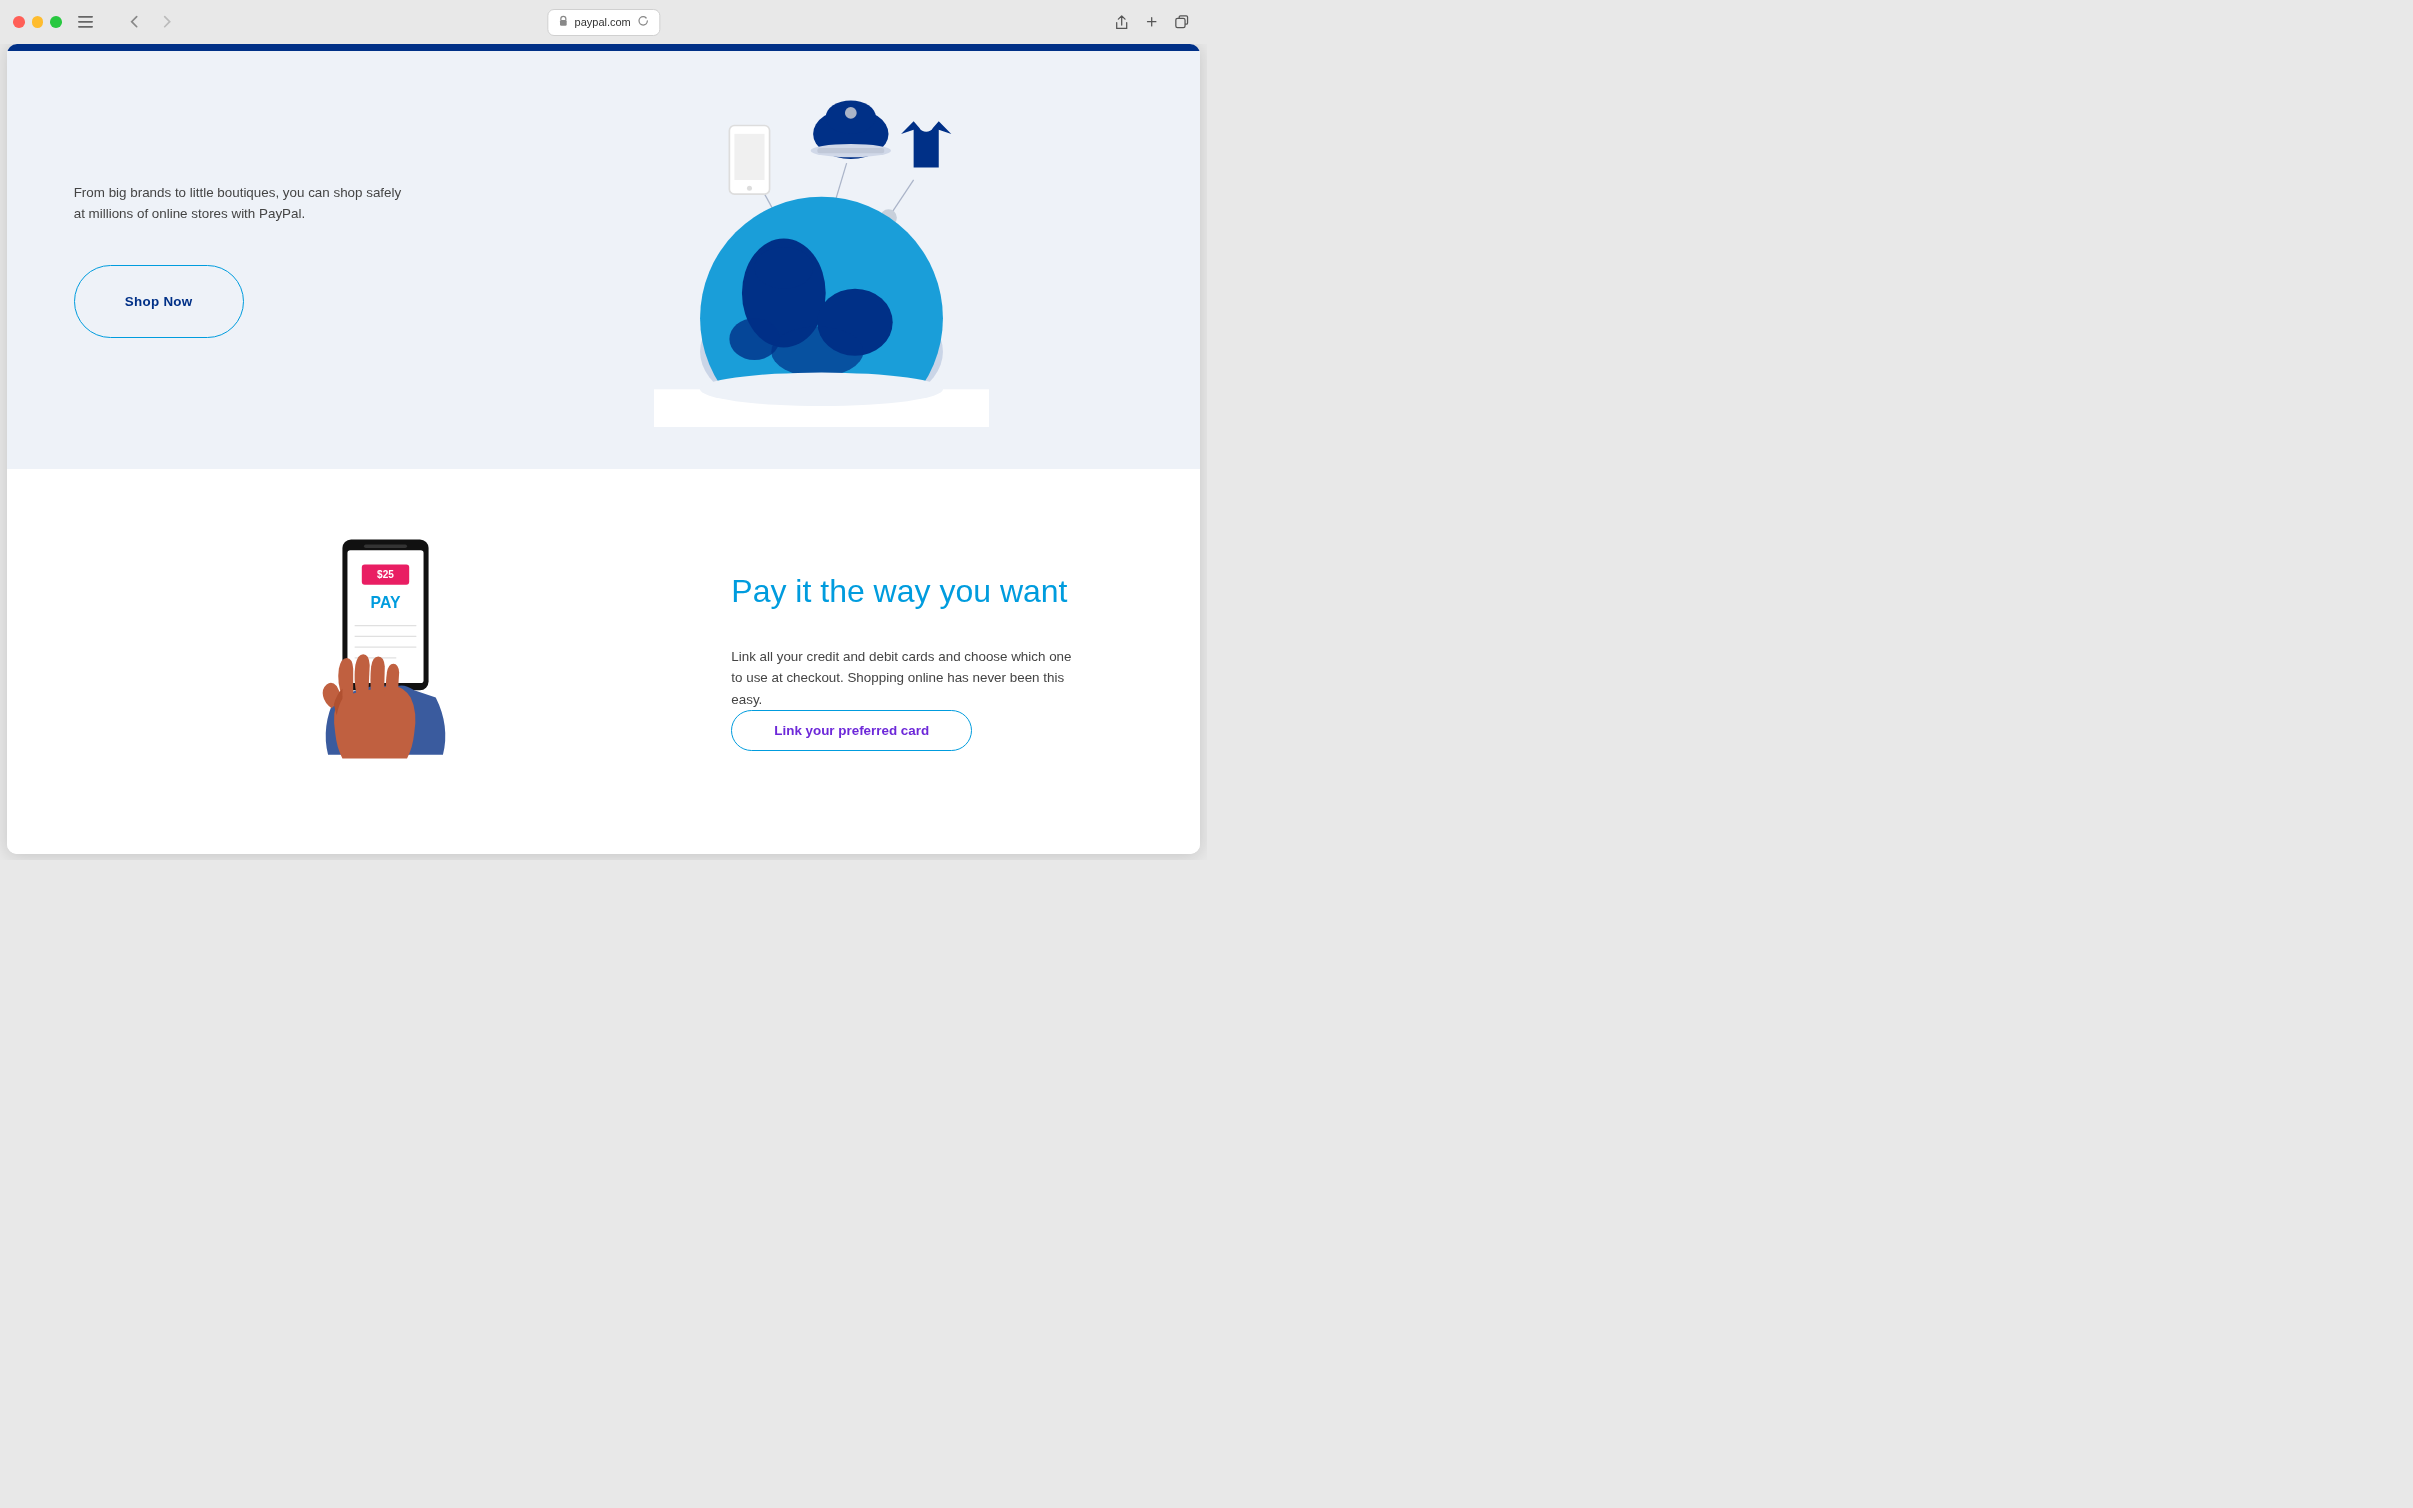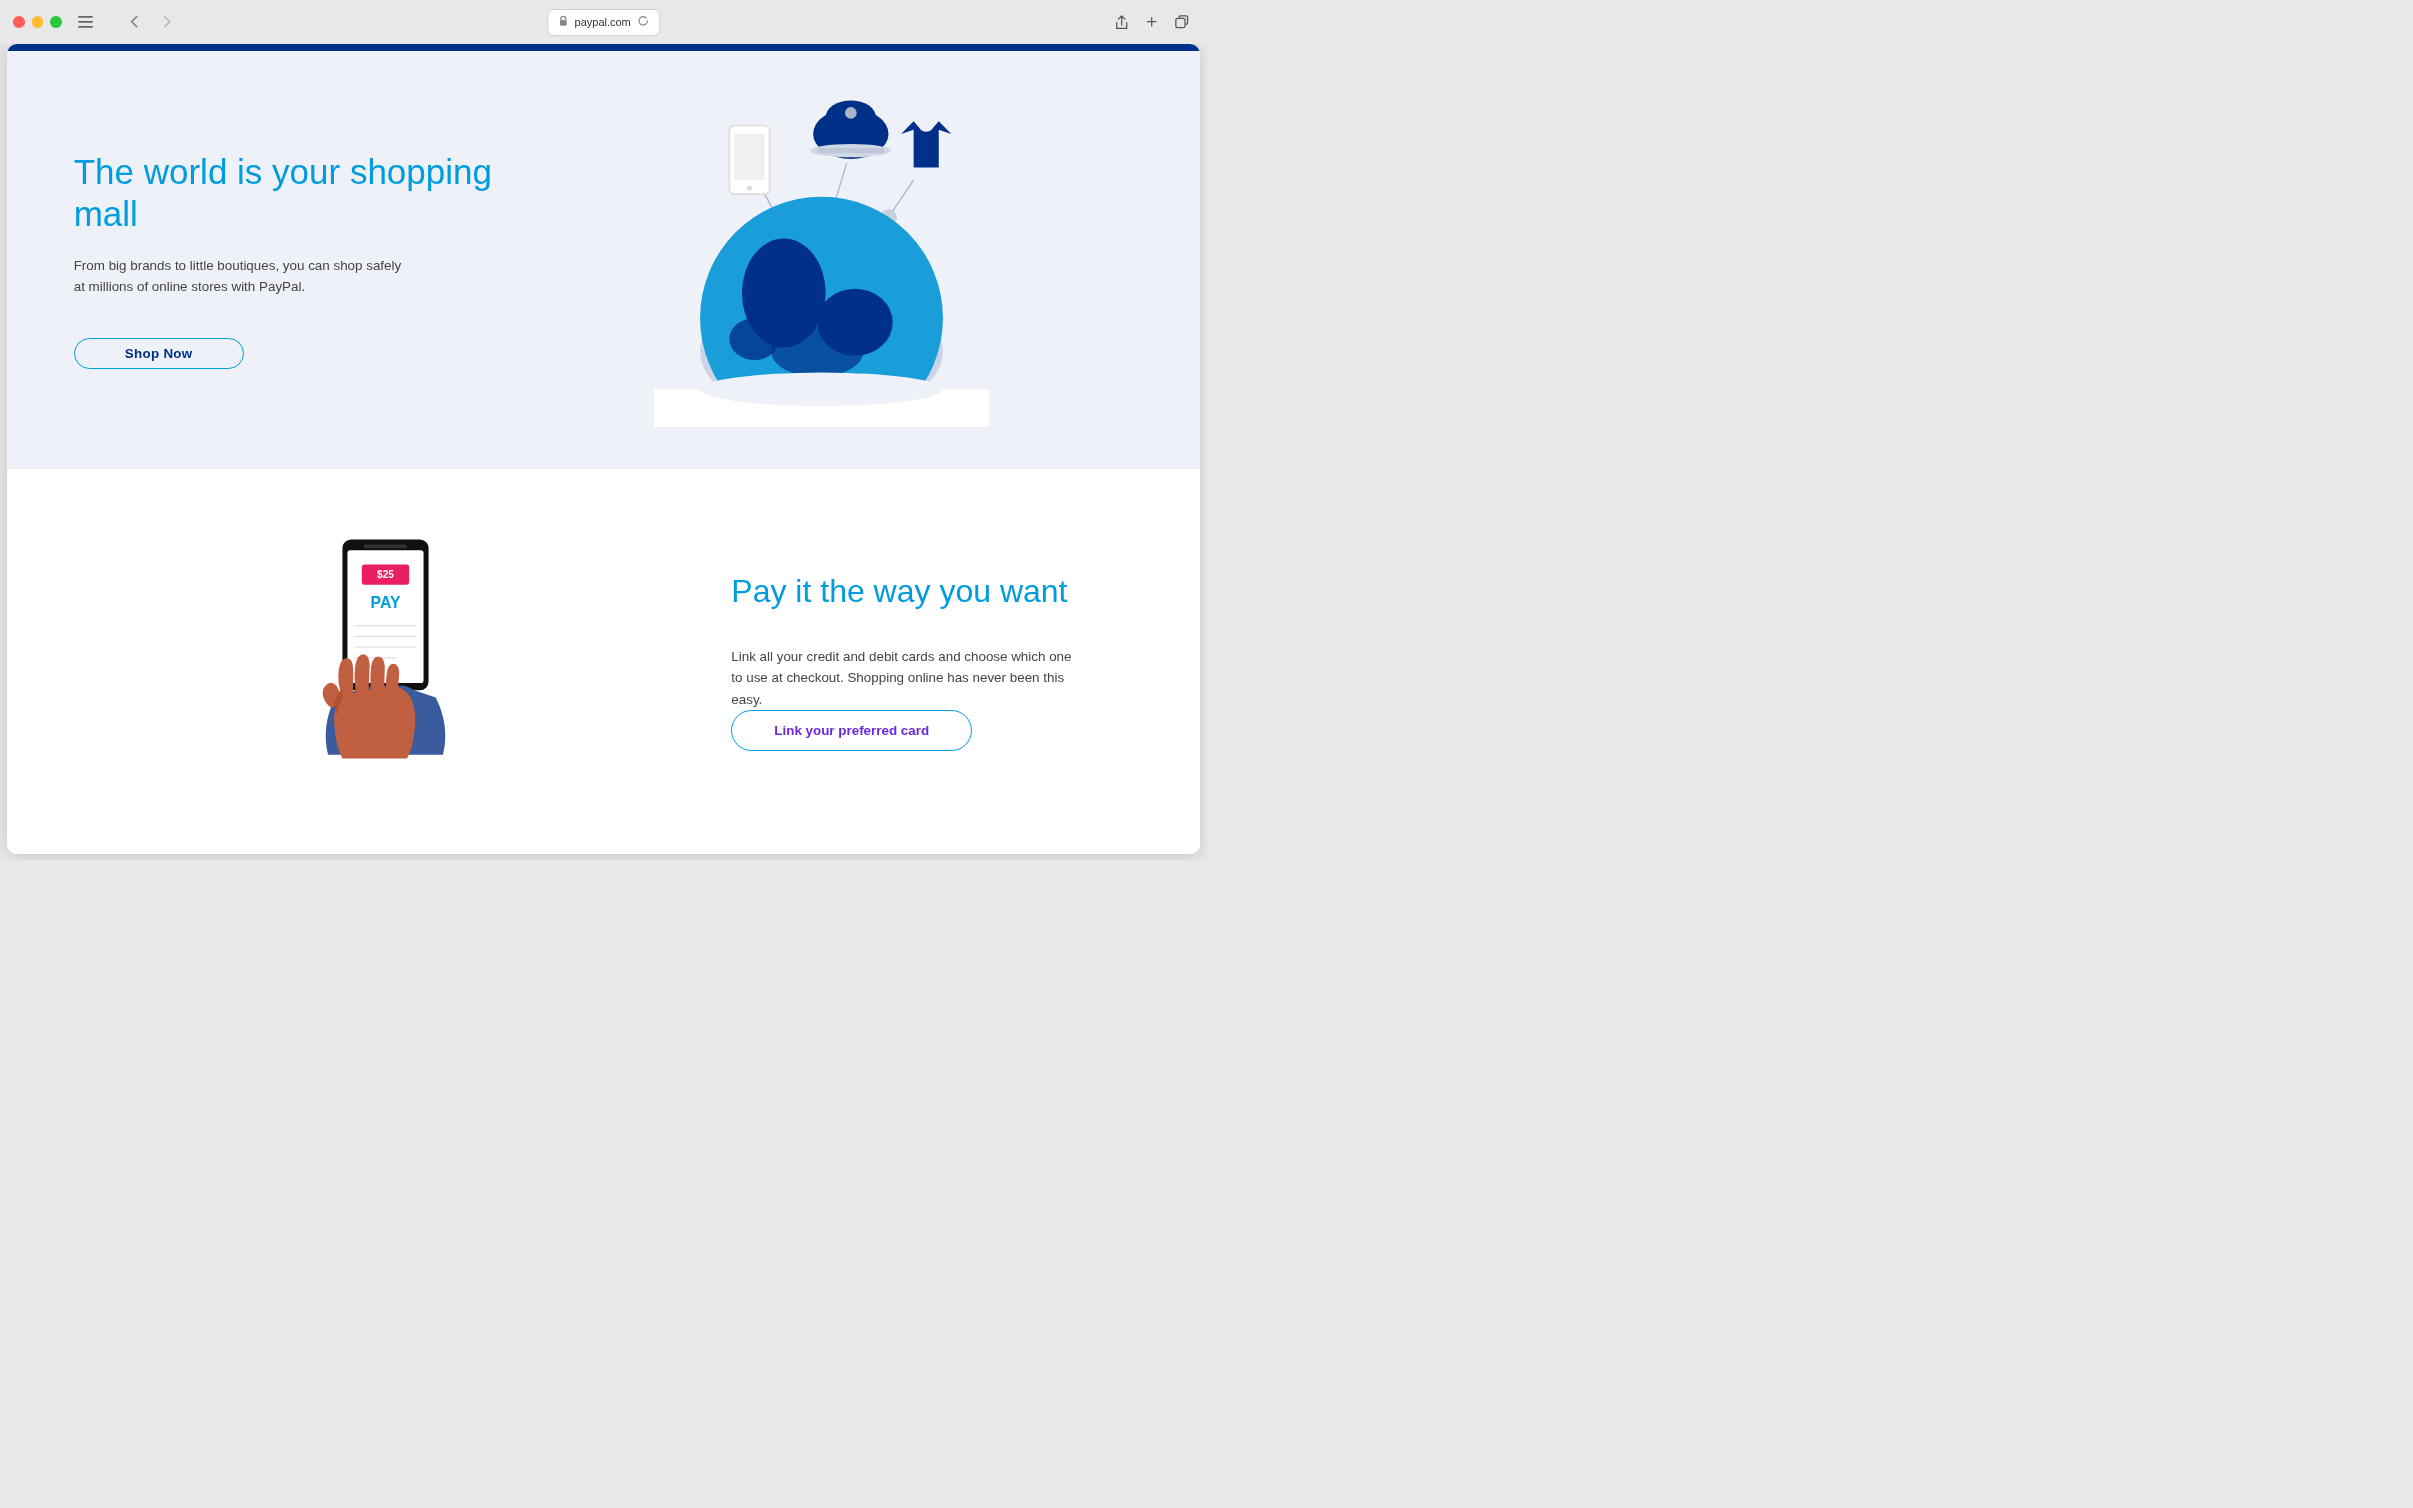"The world is your shopping" h1.hero-title { html: <h1>The world is your shopping mall</h1> -> none }
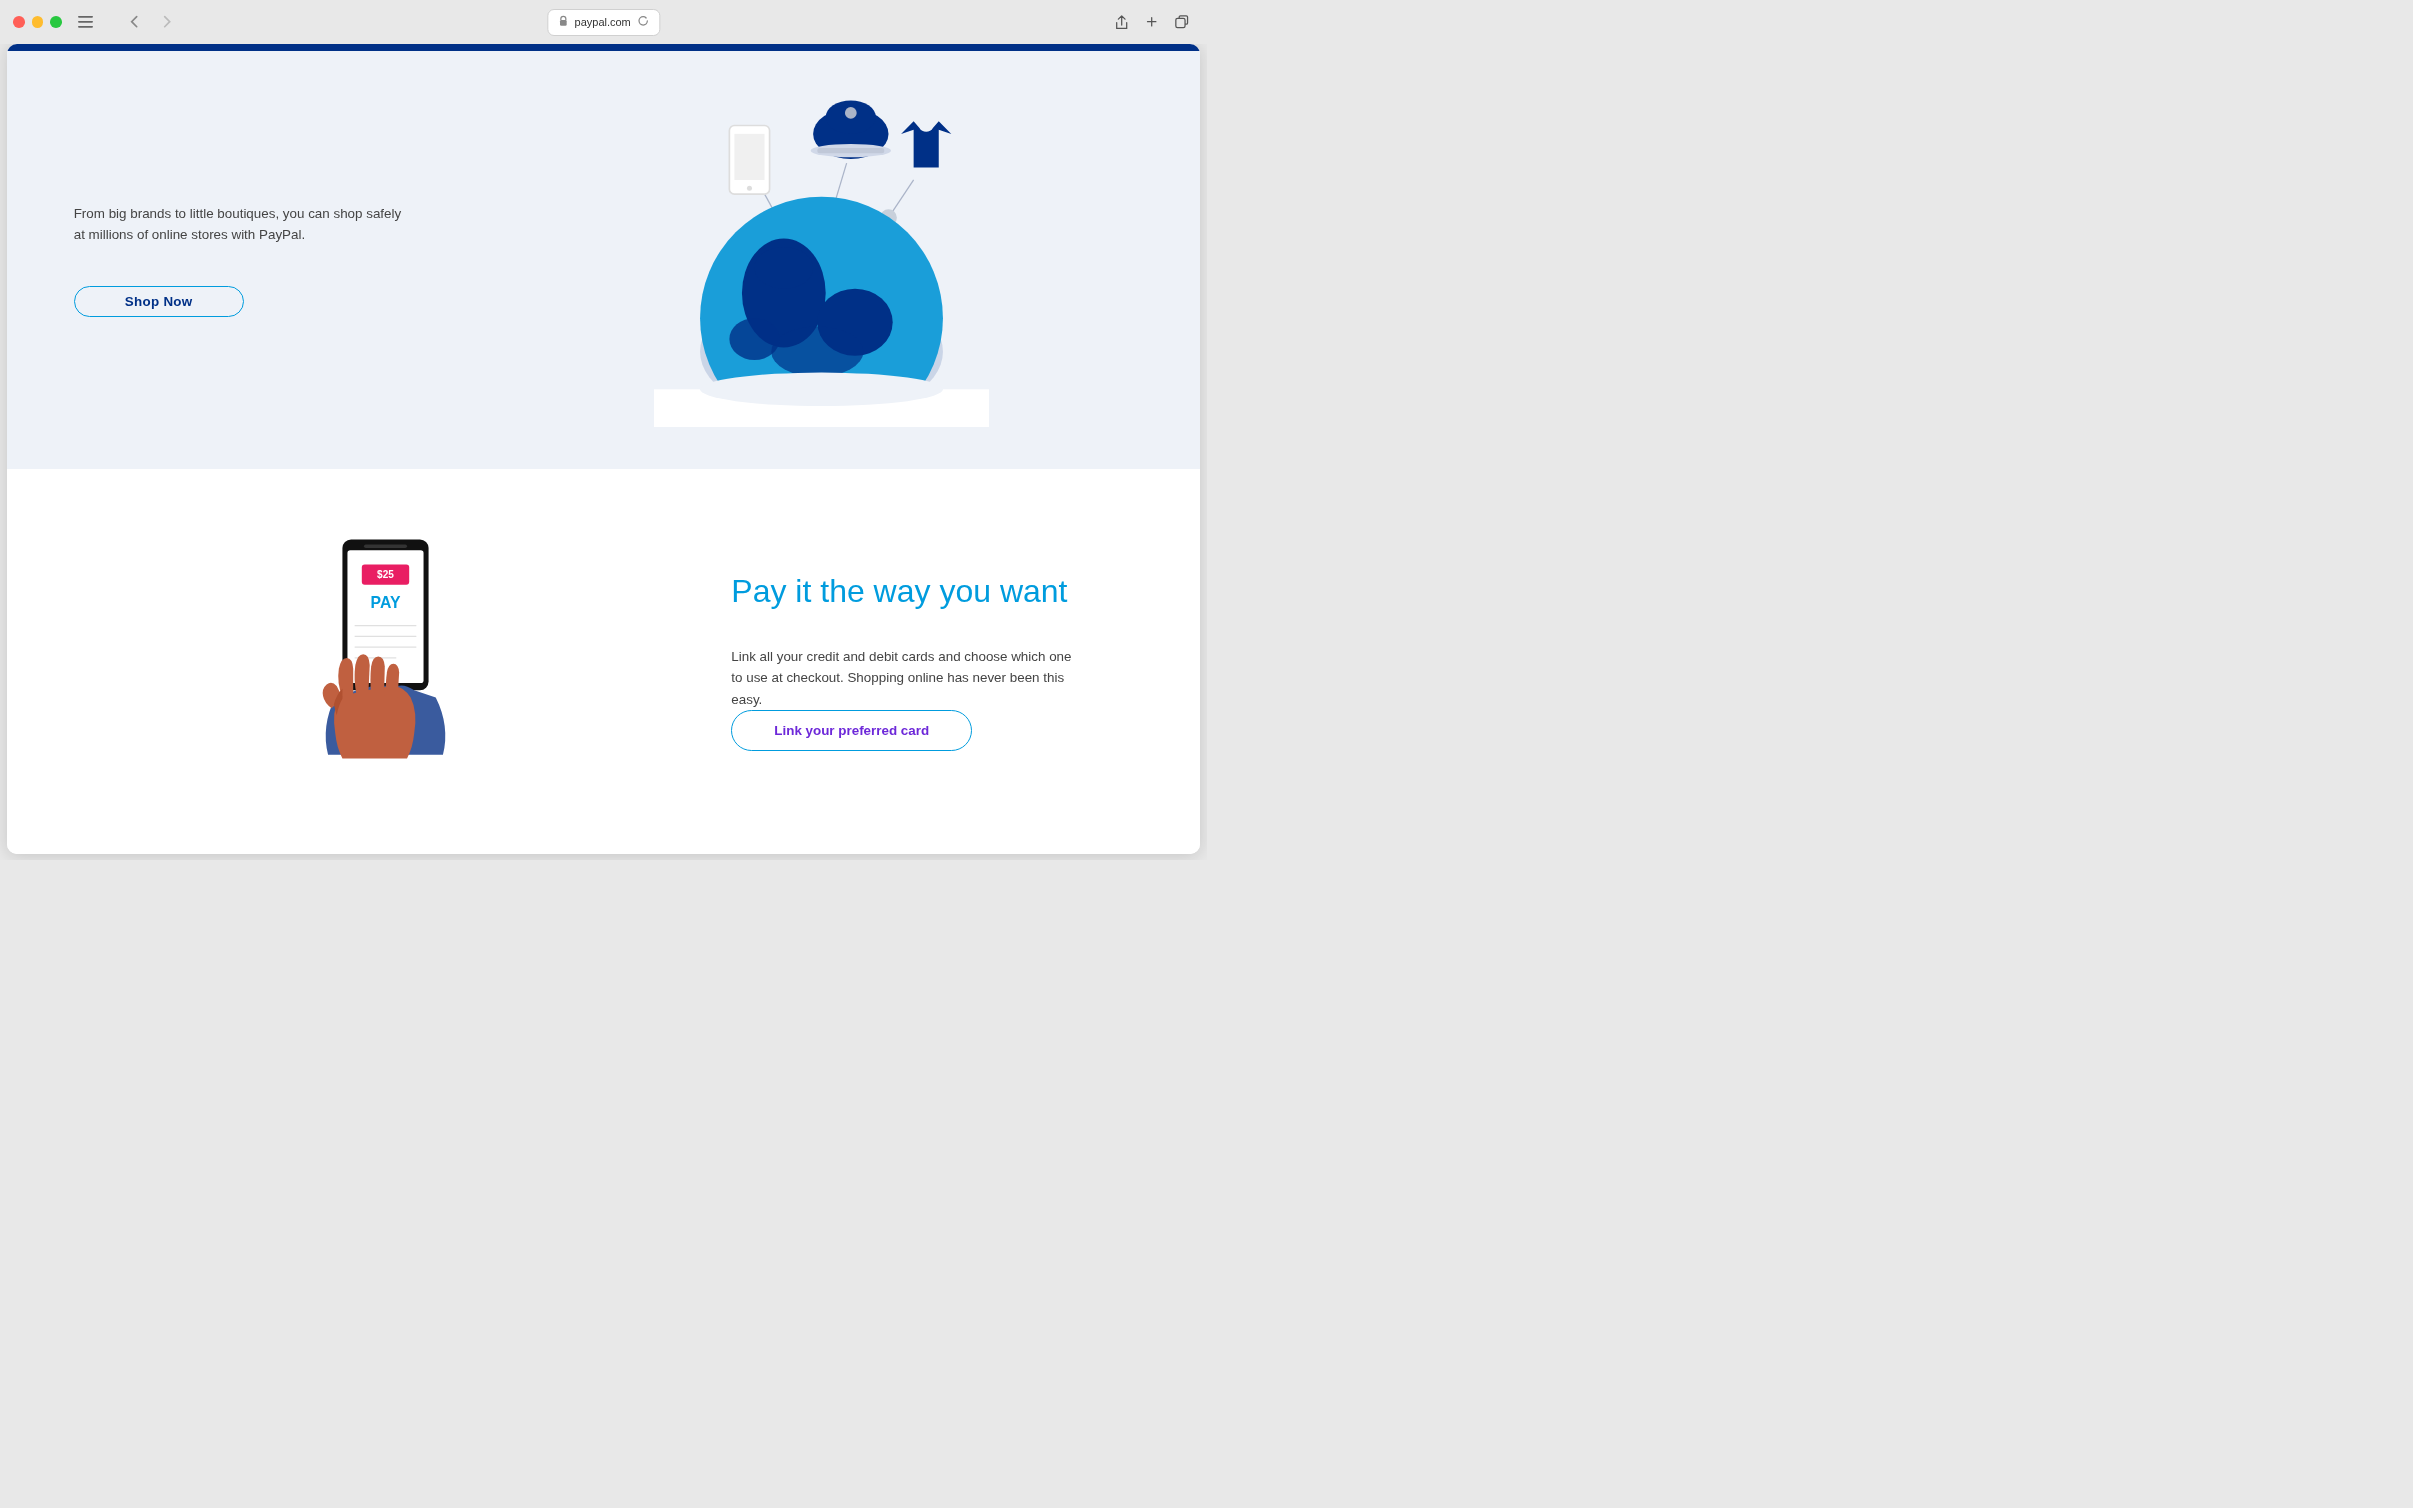"Shop Now" .hero-cta-btn { padding: 7px 50px -> 28px 50px }
